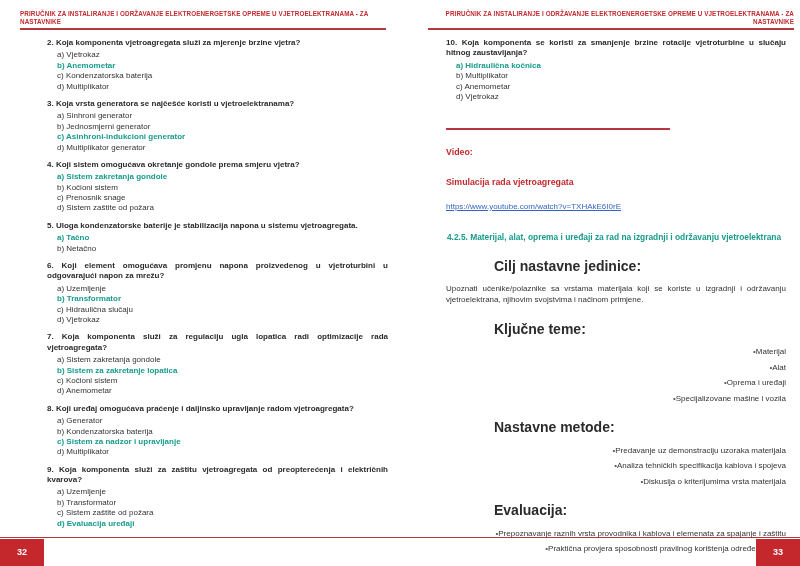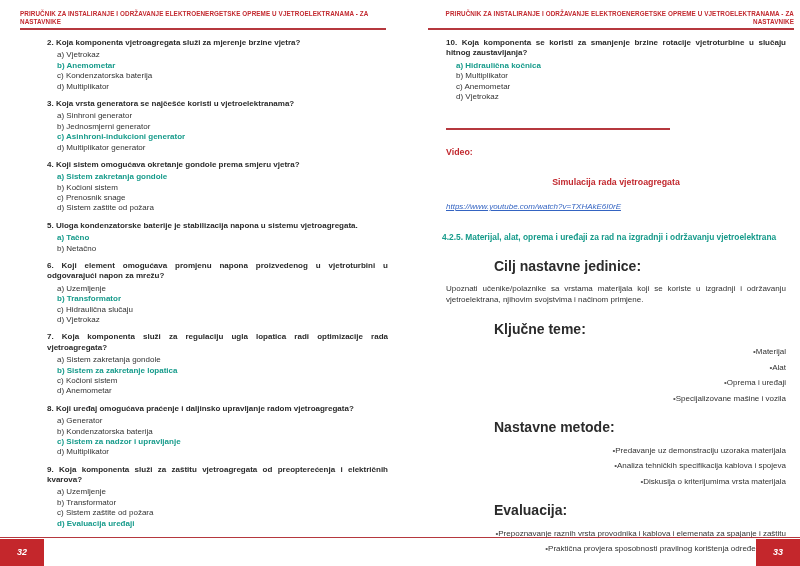"Simulacija rada vjetroagregata" .video-title { text-align: center -> none }
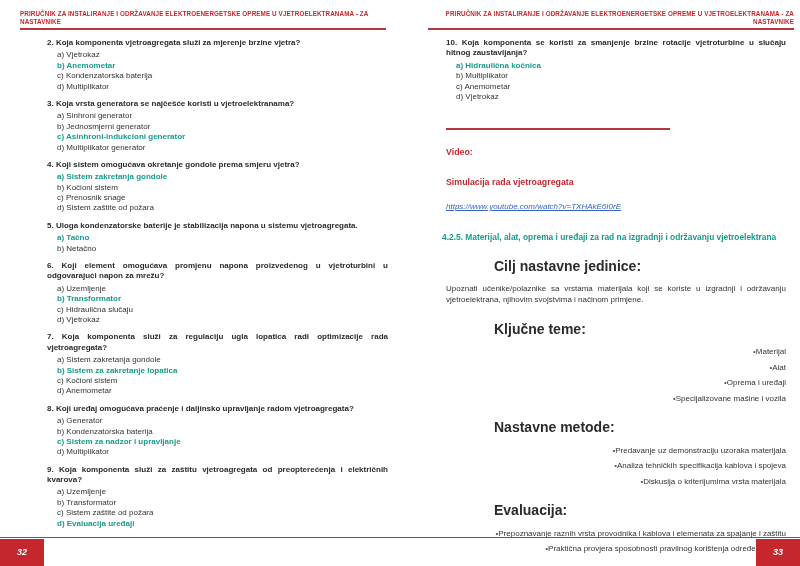"https://www.youtube.com/watch?v=TXHAkE6I" .video-url { font-style: italic -> none }
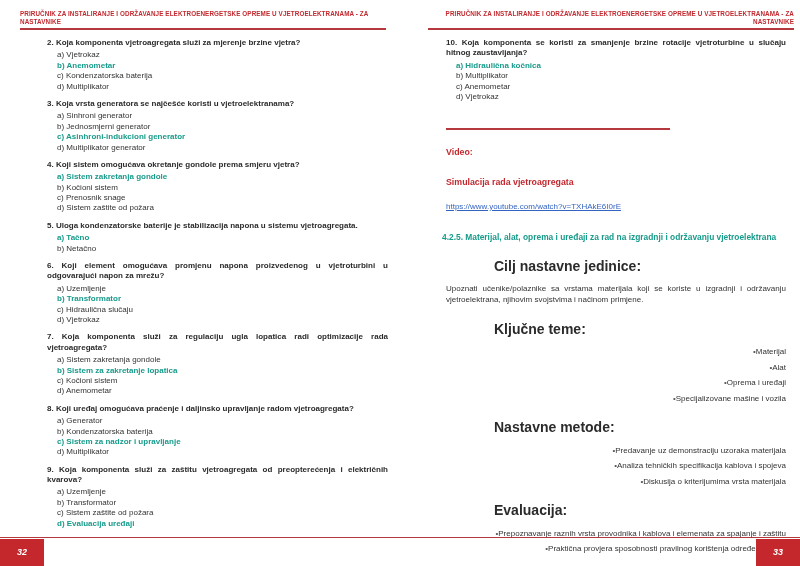"4.2.5. Materijal, alat, oprema i" .section-heading { text-align: none -> center }
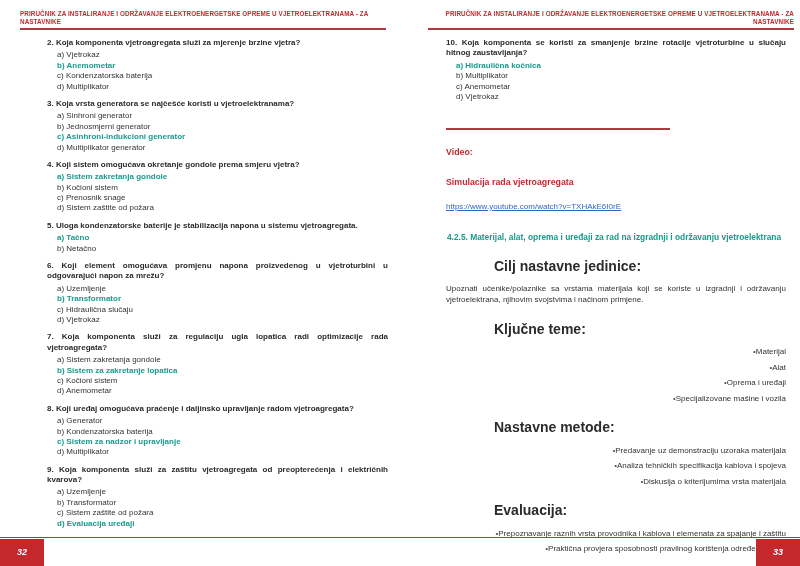"32" .pagebox { font-style: italic -> none }
